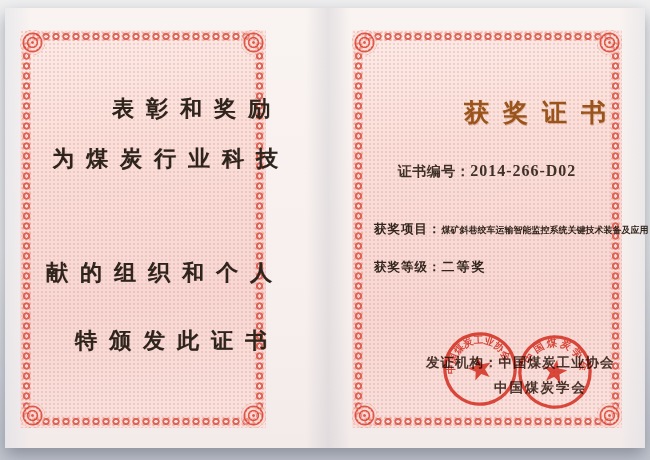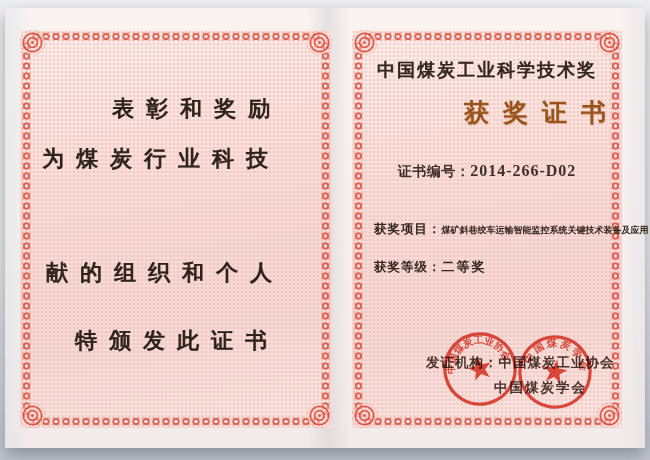"中国煤炭工业科学技术奖" div.org-title { html: <div>中国煤炭工业科学技术奖</div> -> none }
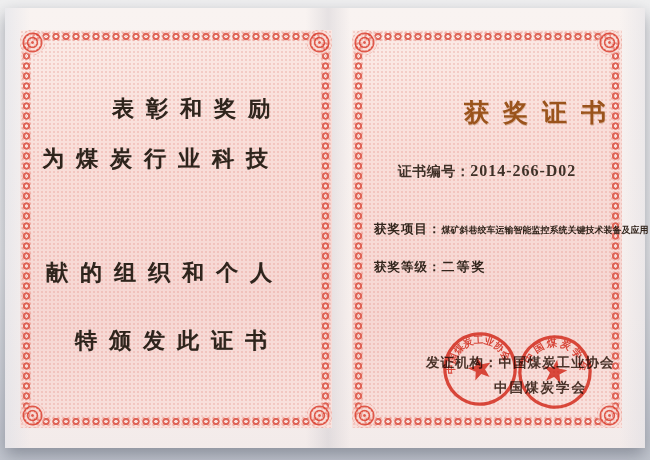"表彰和奖励" .frame.left { width: 312px -> 246px }
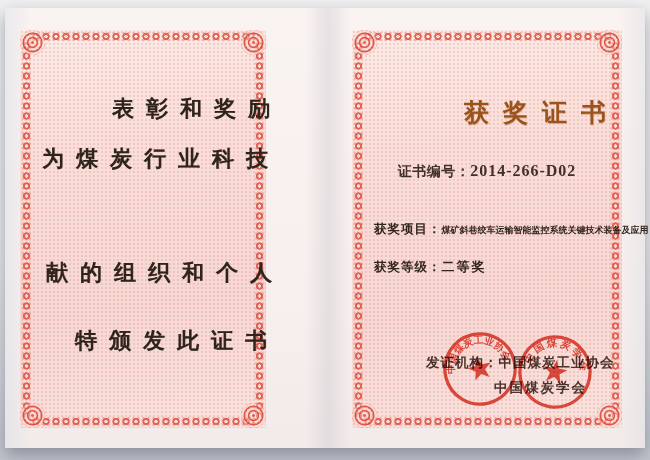"为煤炭行业科技" div.cal-line { left: 22px -> 32px }
